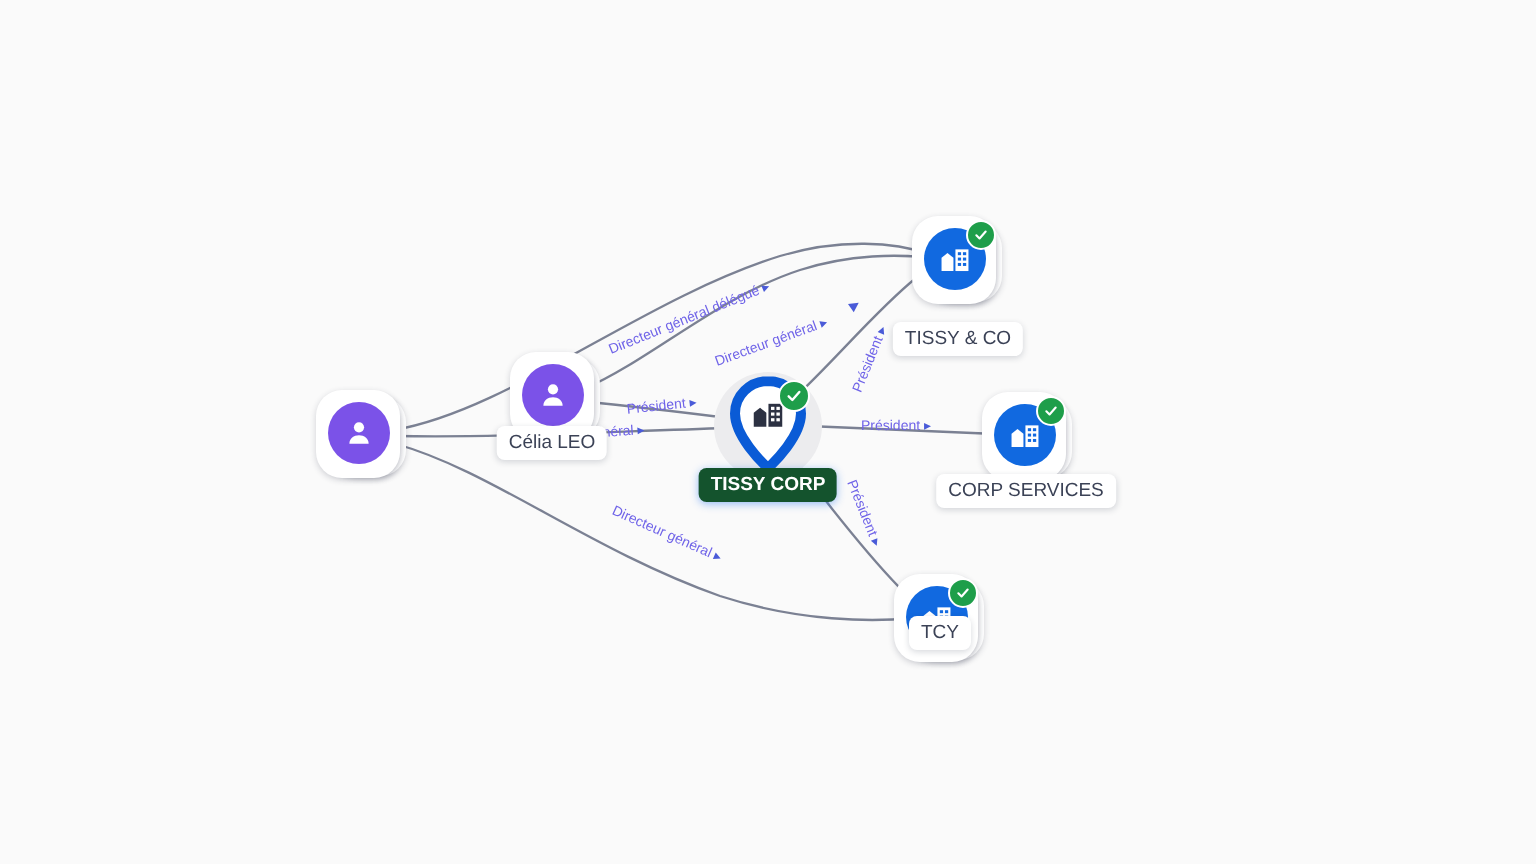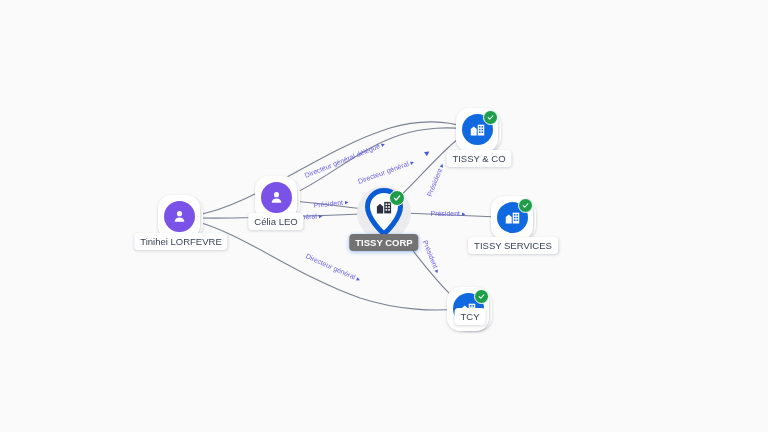"TISSY & CO" div.lbl { top: 150px -> 161px }
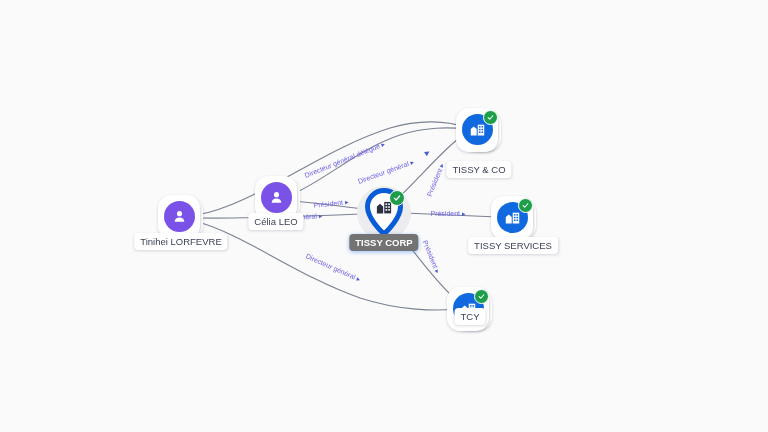"Tinihei LORFEVRE" div.lbl { html: <div>Tinihei LORFEVRE</div> -> none }
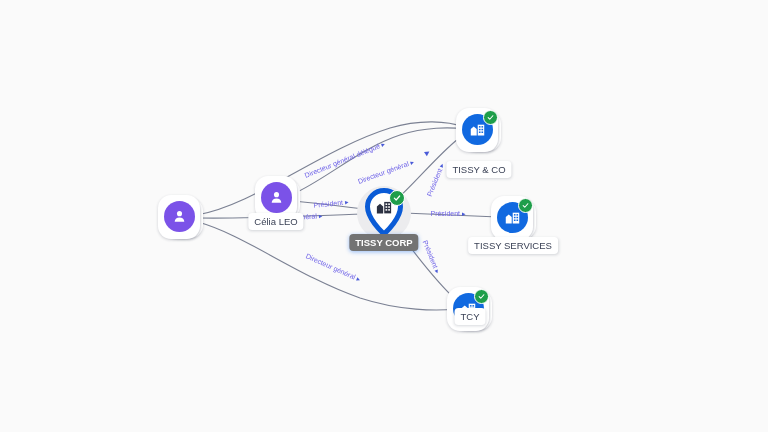"TISSY CORP" .lbl.sel { background: #737373 -> #14532d }
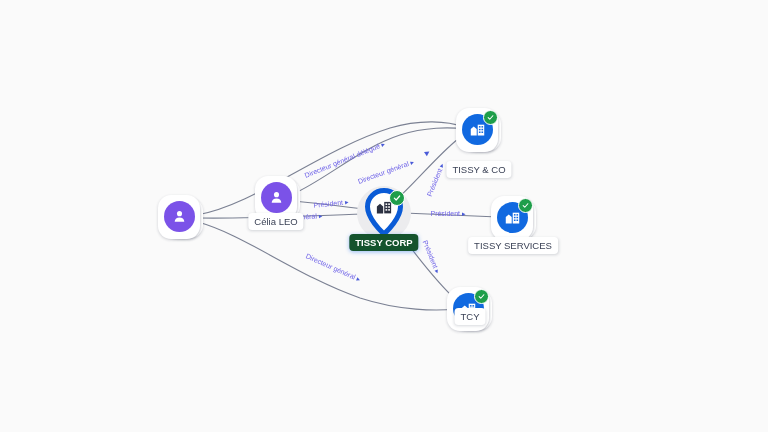"TISSY SERVICES" div.lbl { text: TISSY -> CORP }
